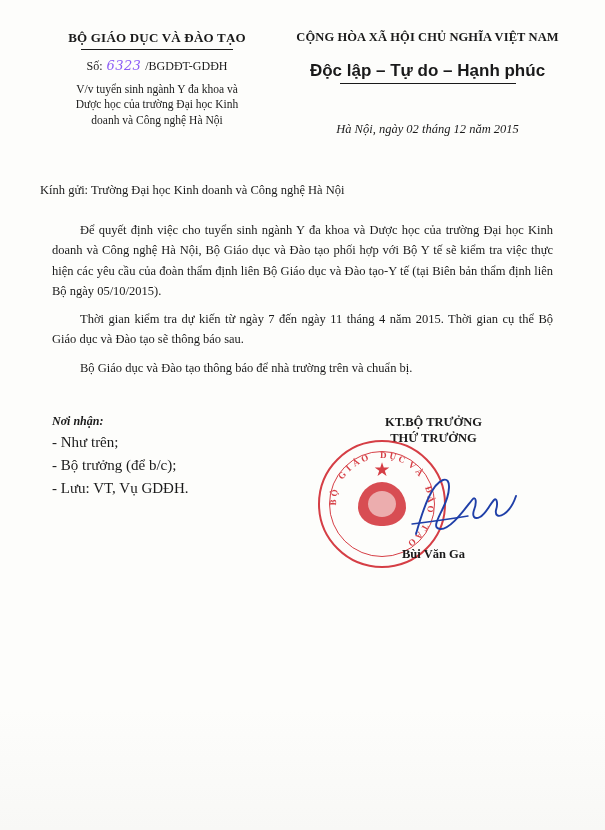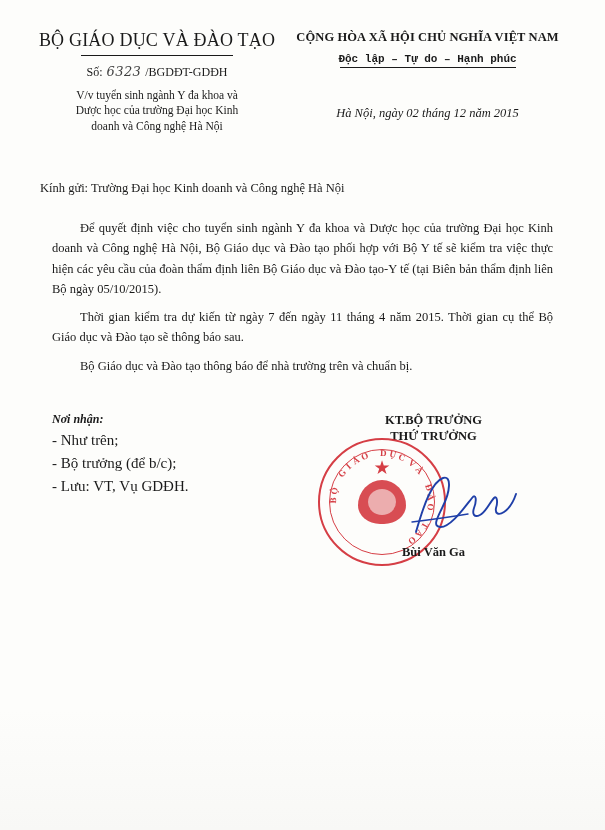"BỘ GIÁO DỤC VÀ ĐÀO TẠO" .org-name { font-size: 18px -> 13px; font-weight: normal -> bold }
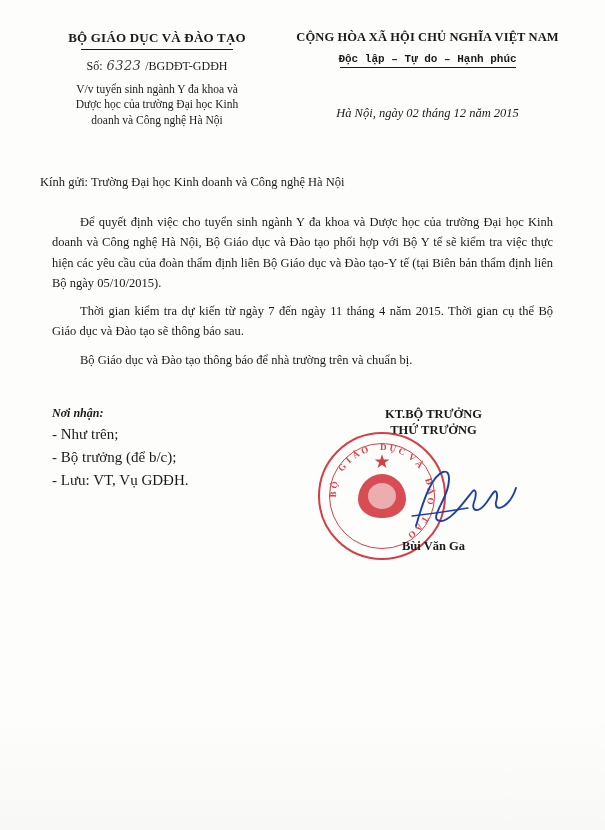"6323" .doc-number .num-hand { color: #404040 -> #8b5cf6 }
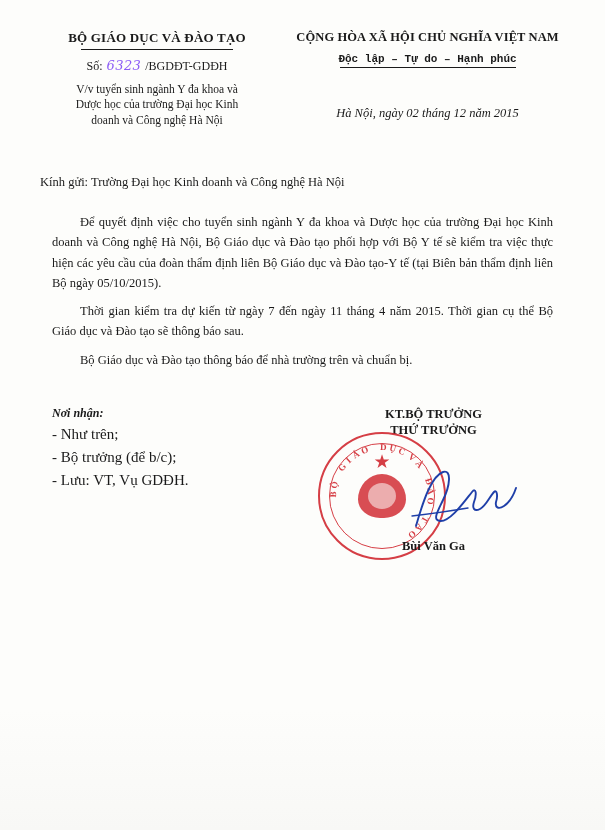"Độc lập – Tự do" .motto { font-family: Liberation Mono, monospace -> Liberation Sans, sans-serif; font-size: 11px -> 17px; margin-top: 8px -> 16px }
